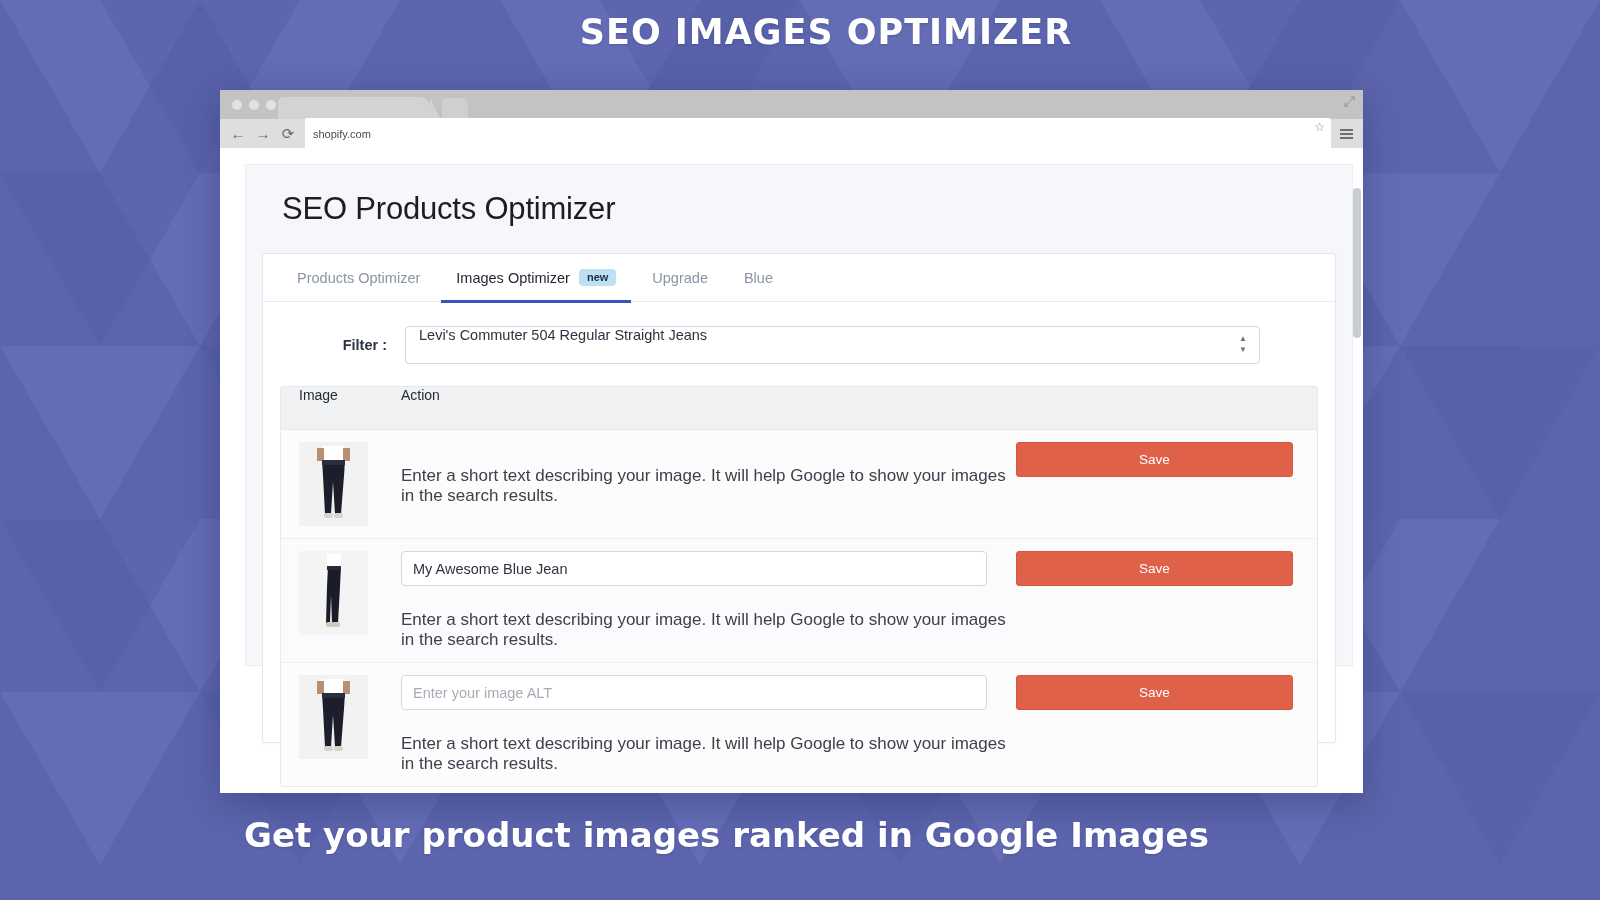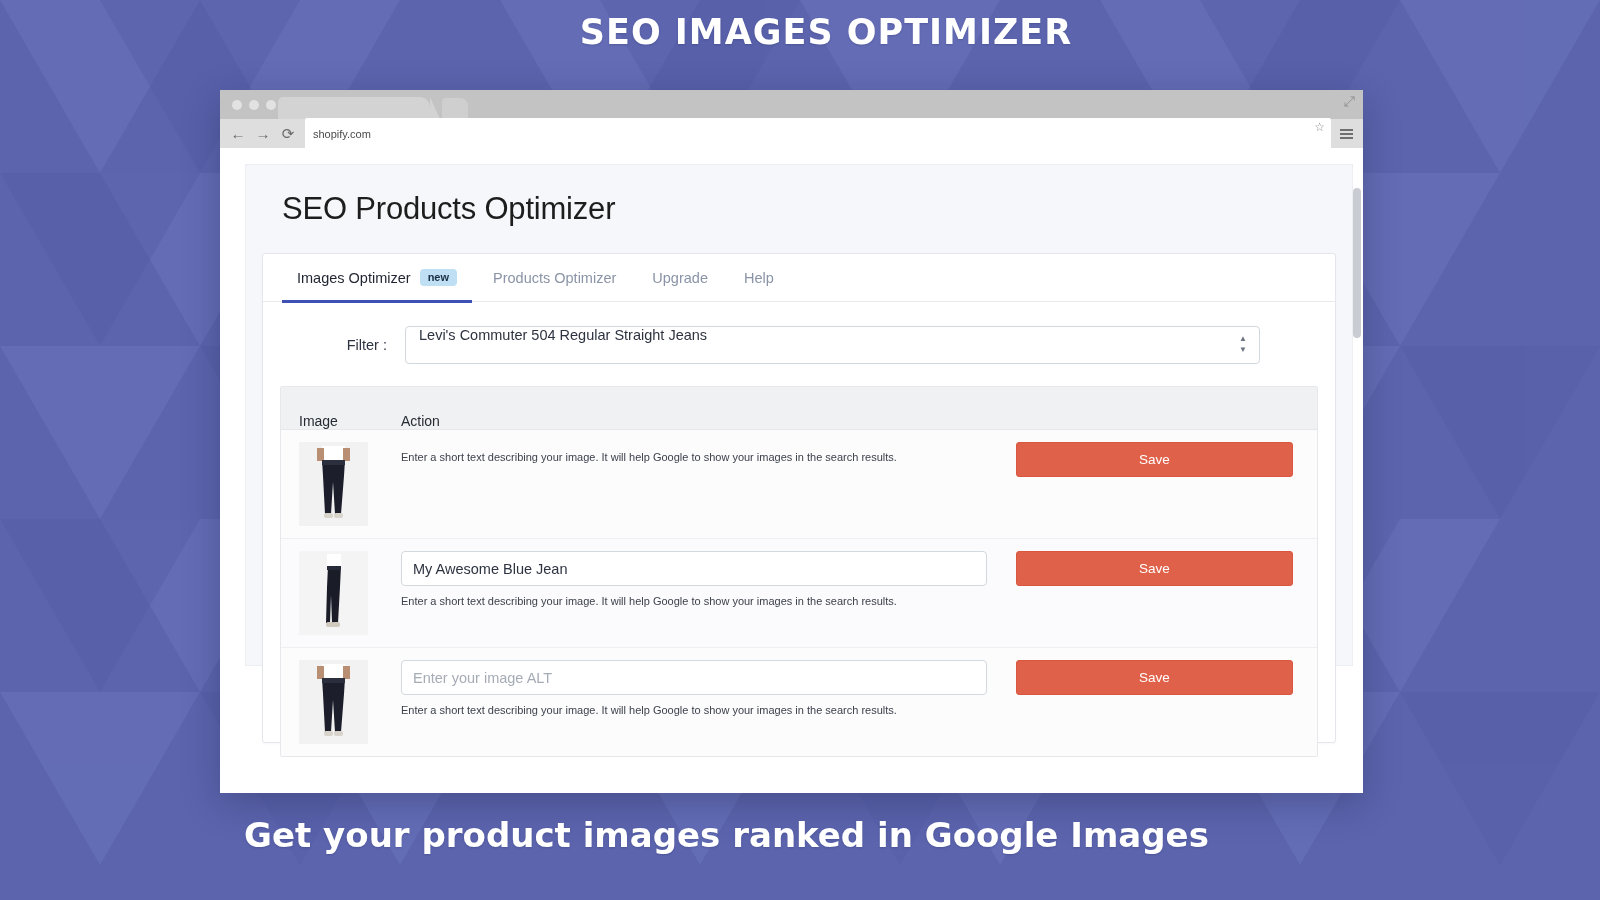"Images Optimizer" div.tab { order: before "Products Optimizer" -> after "Products Optimizer" }
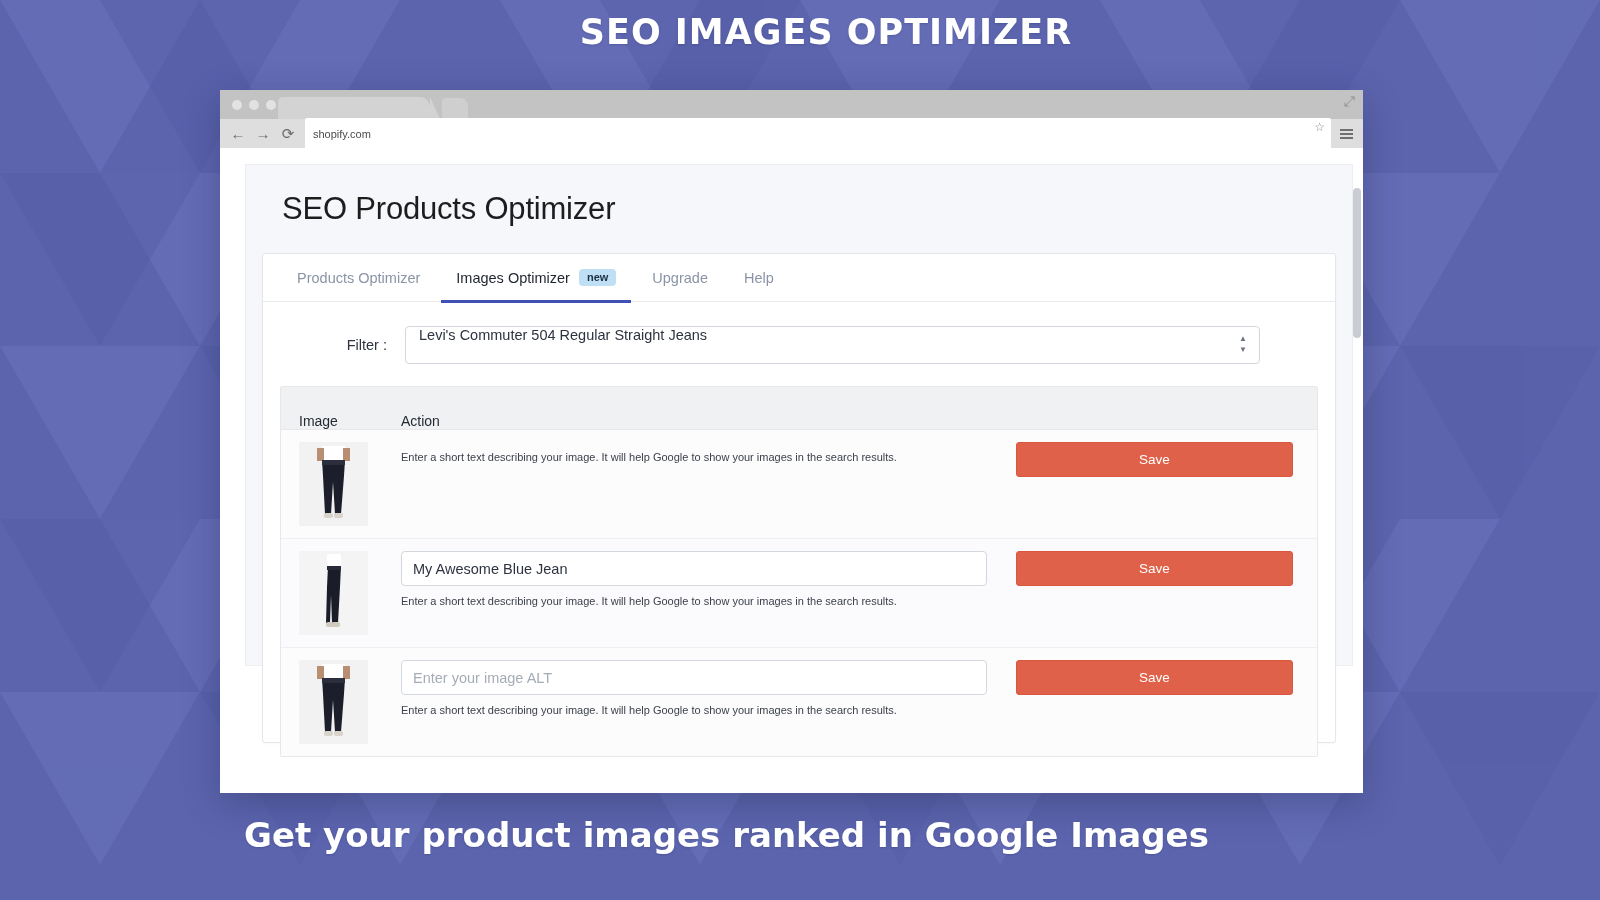"Help" span { text: Help -> Blue }
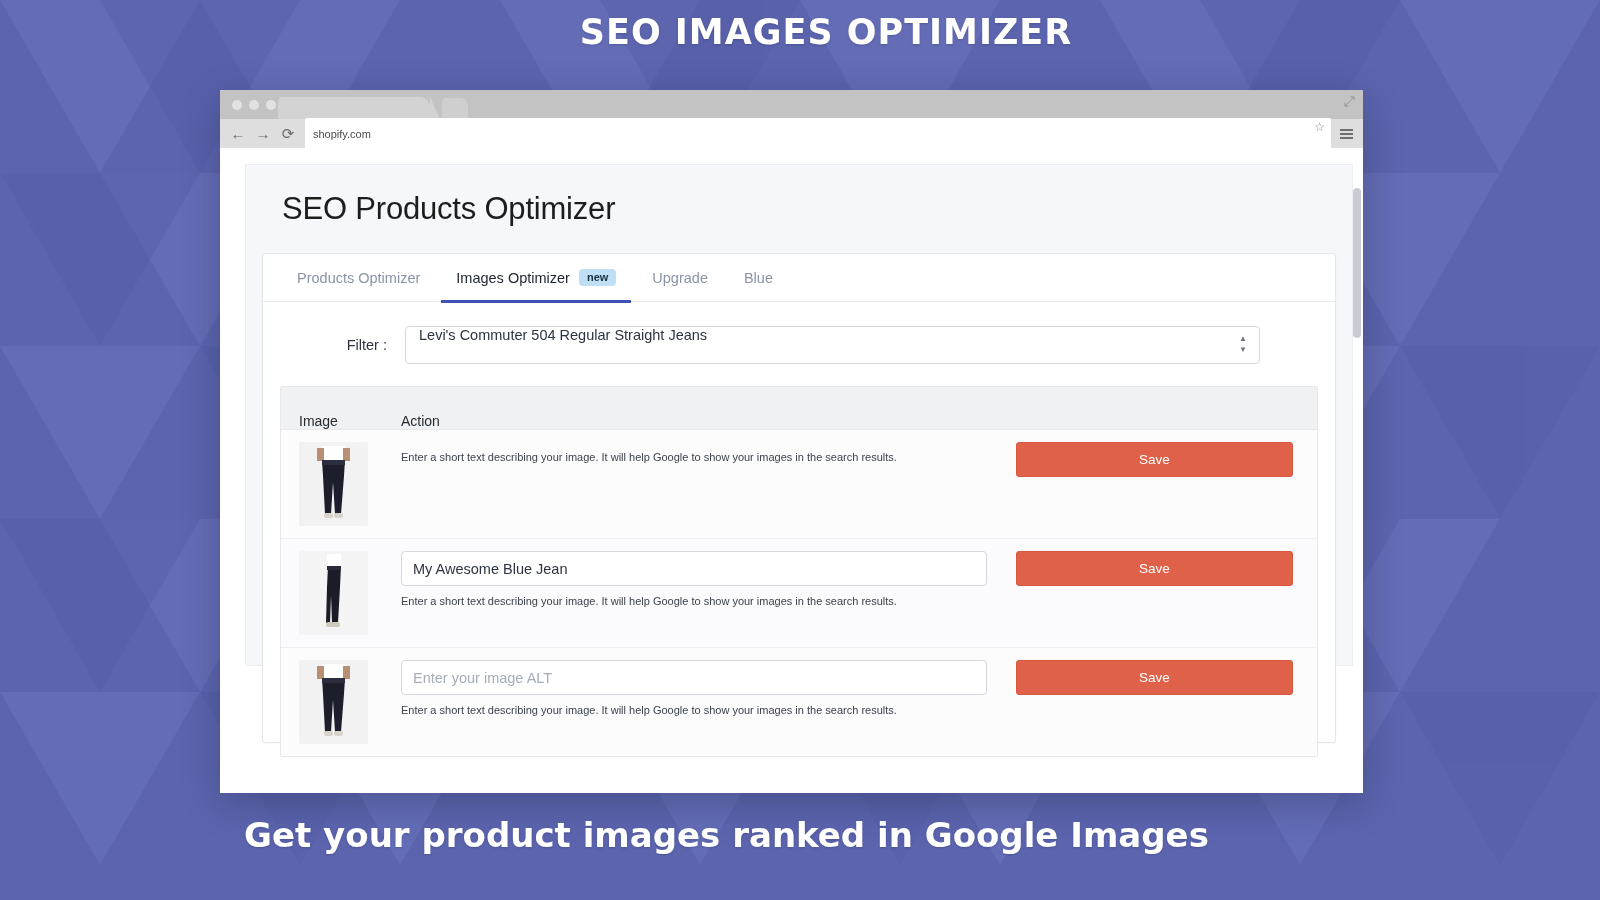"Filter :" .filter-label { font-weight: none -> bold }
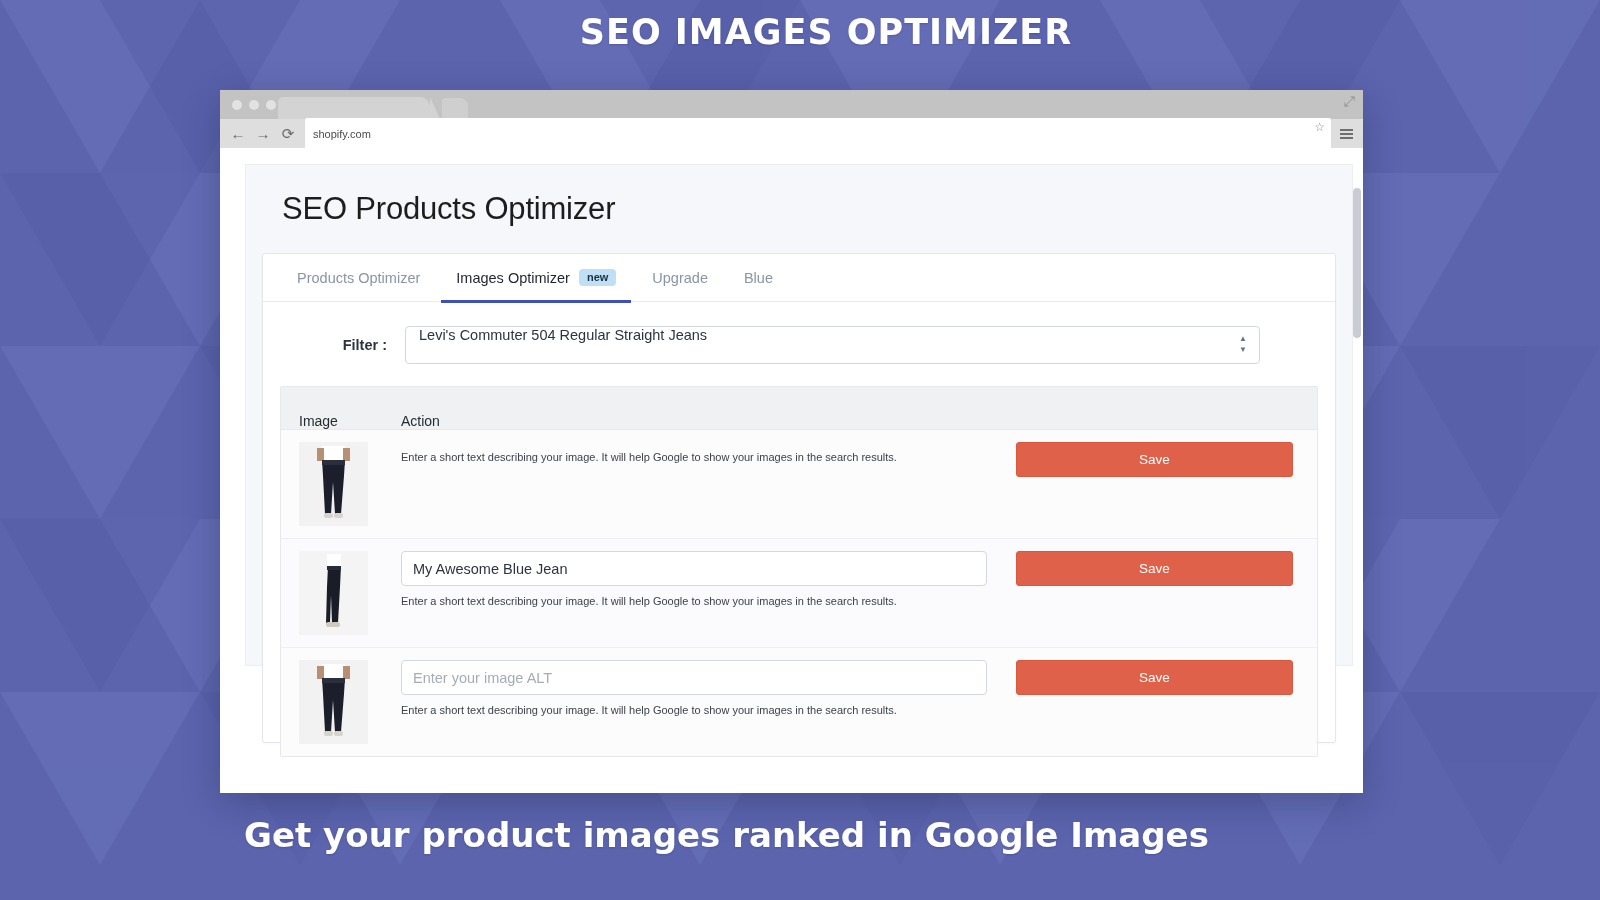"Image" .thead { align-items: flex-end -> flex-start }
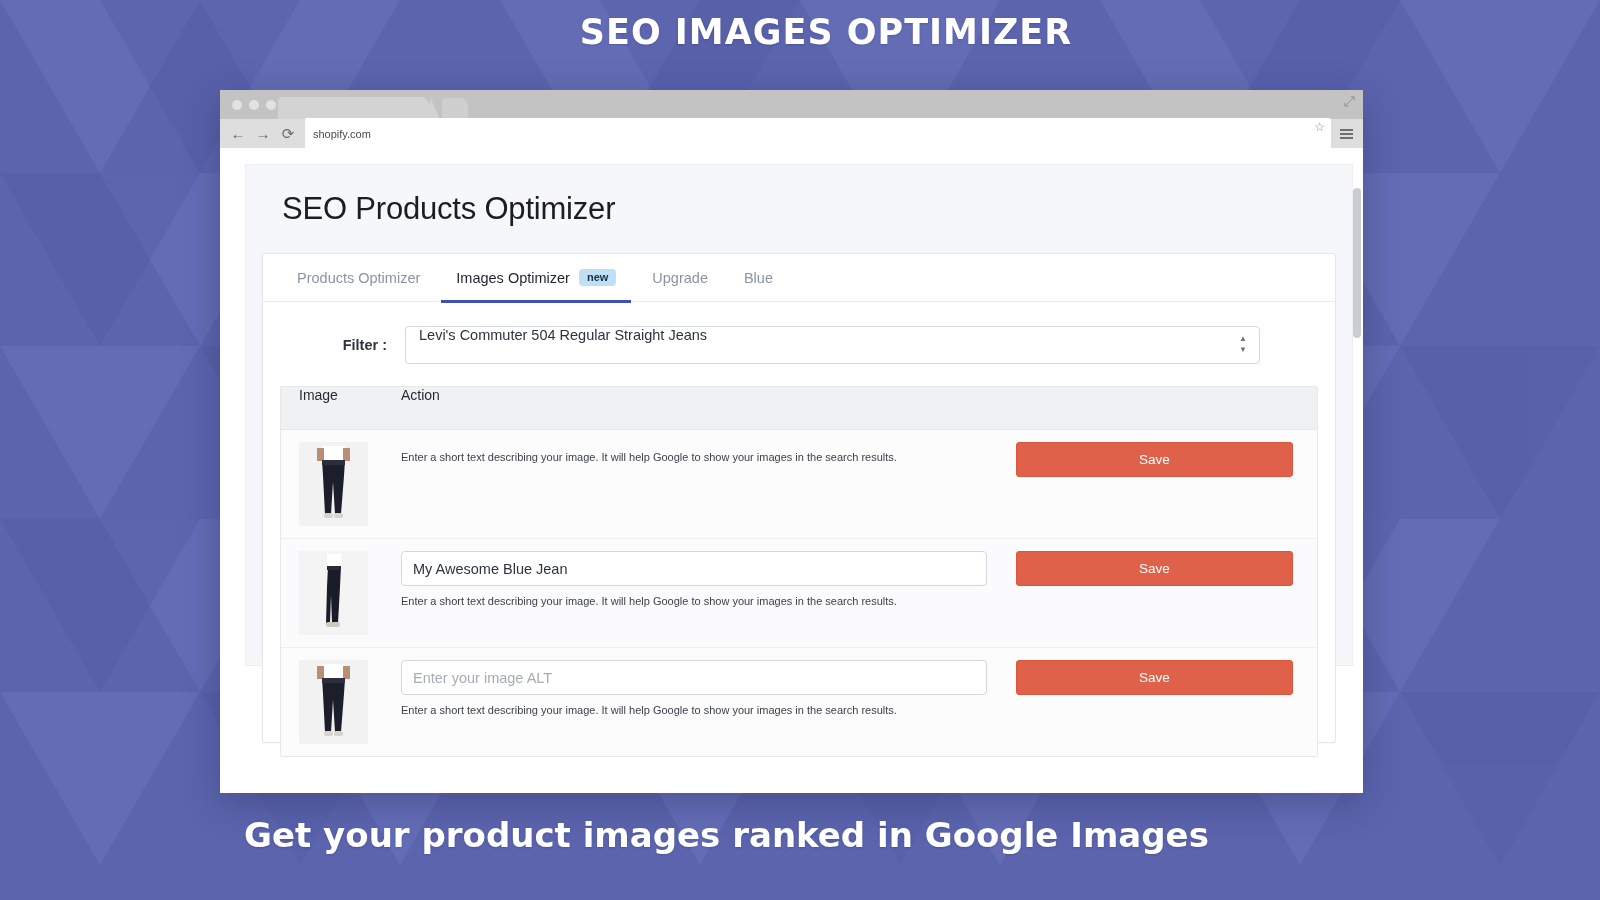"Enter a short text describing" .helper { font-size: 11px -> 17px; margin-top: 9px -> 24px }
